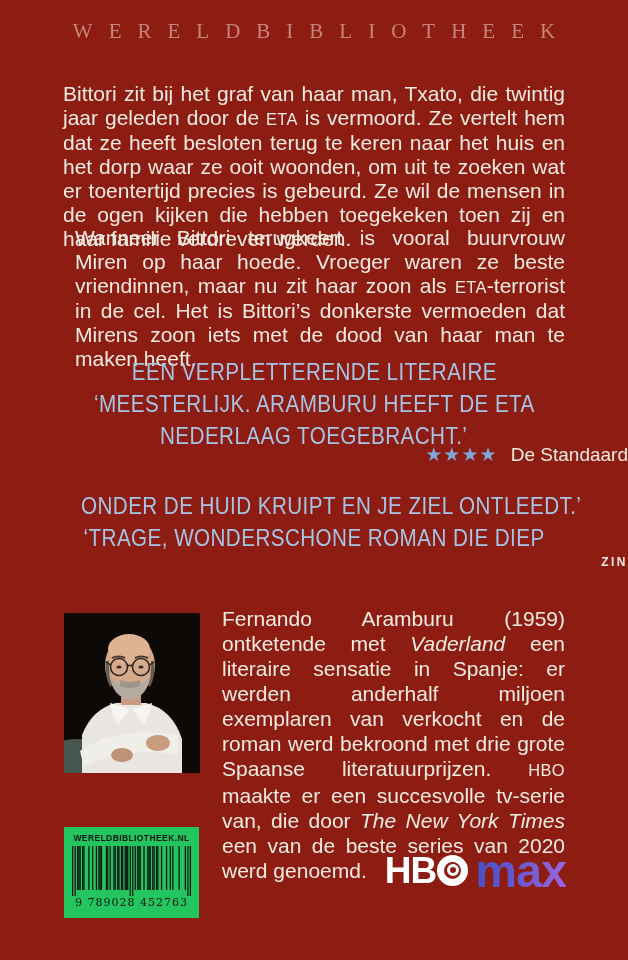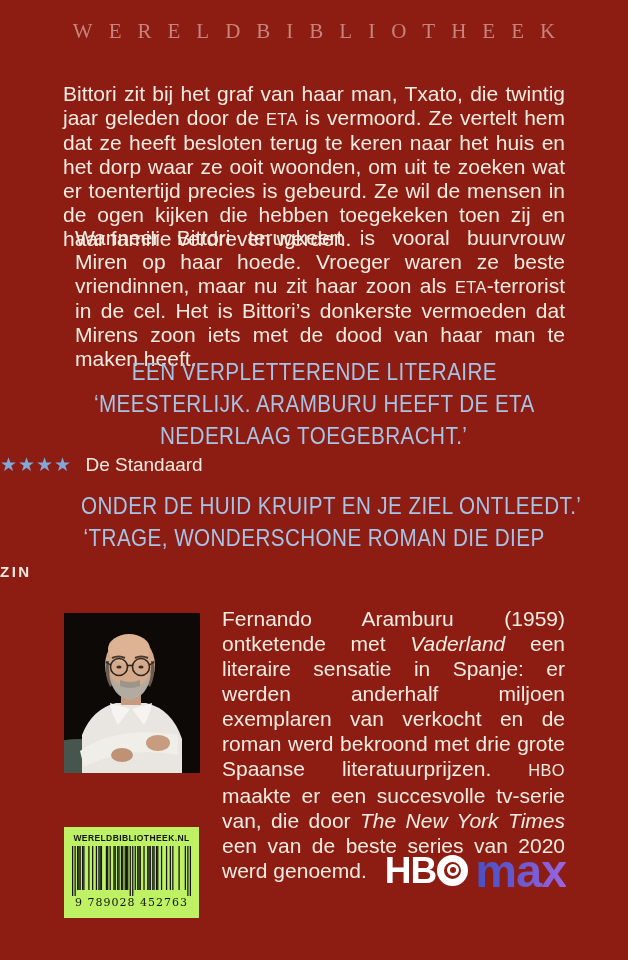"★★★★ De Standaard" .attrib { margin-top: 10px -> none; text-align: left -> right }
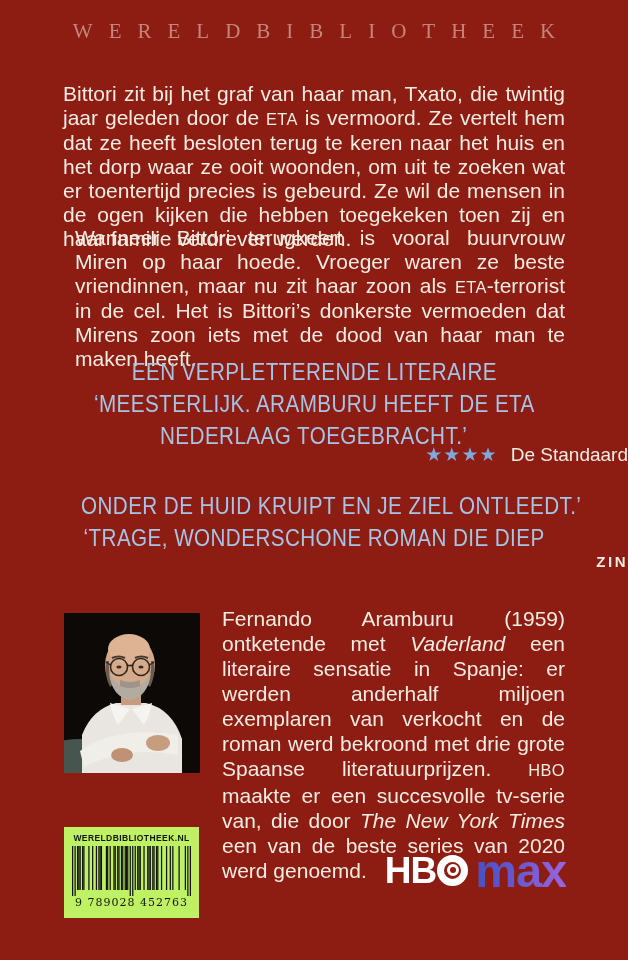"ZIN" .zin { font-size: 15px -> 12px }
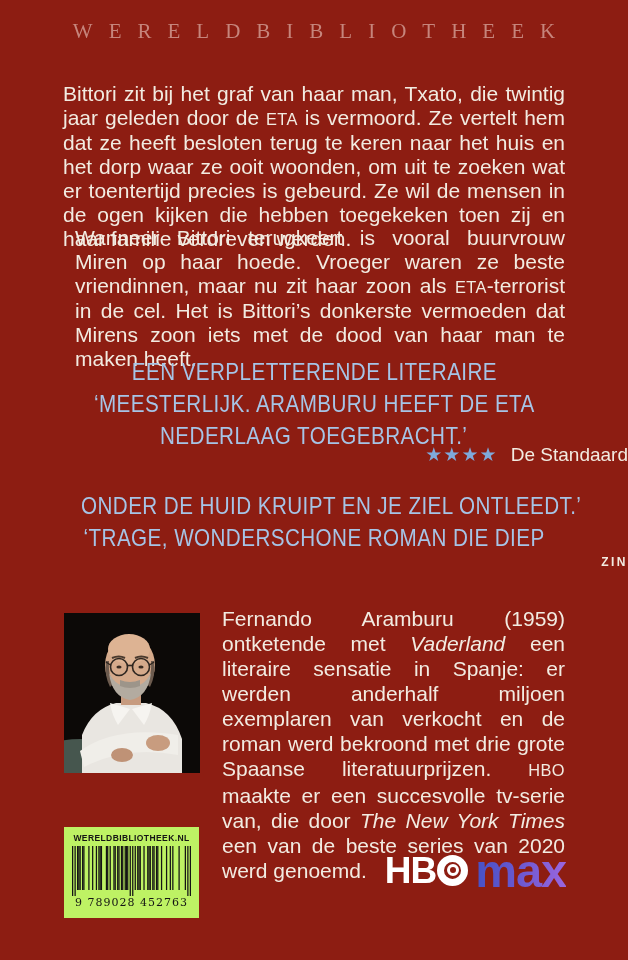"WERELDBIBLIOTHEEK.NL" .barcode-box { background: #bef264 -> #22c55e }
